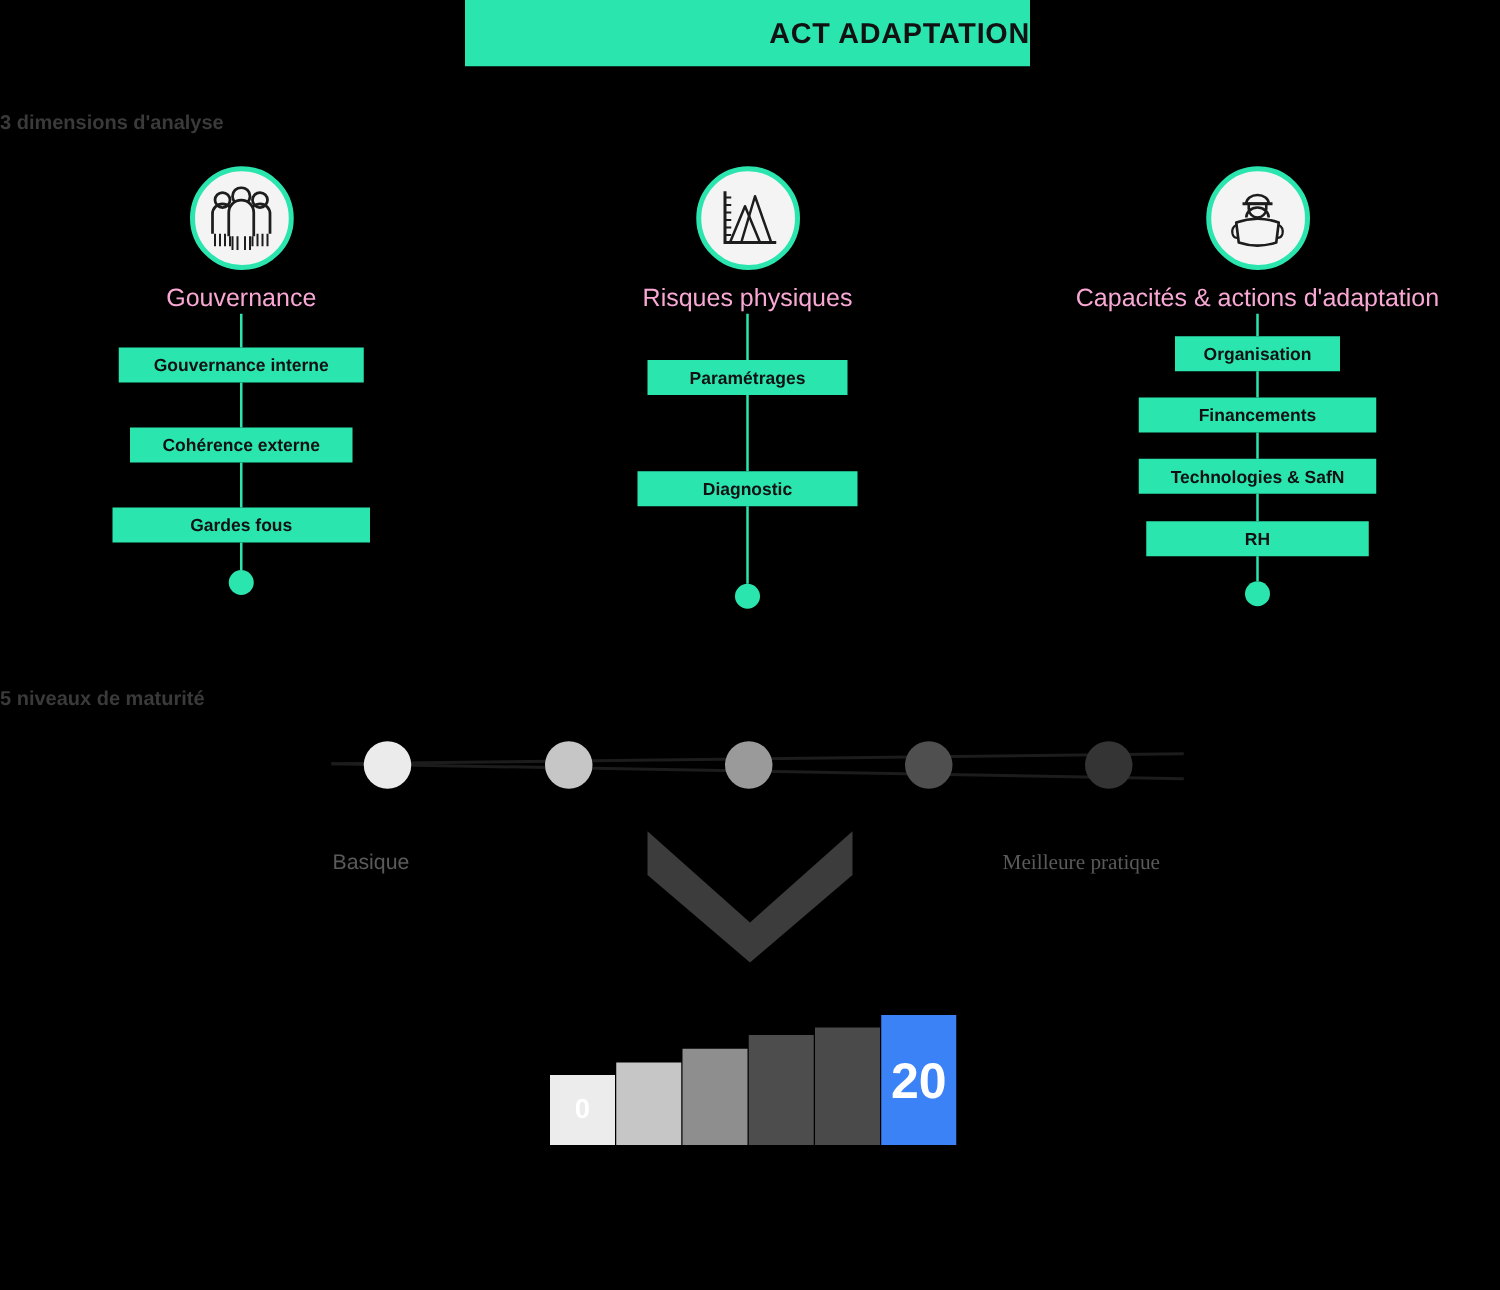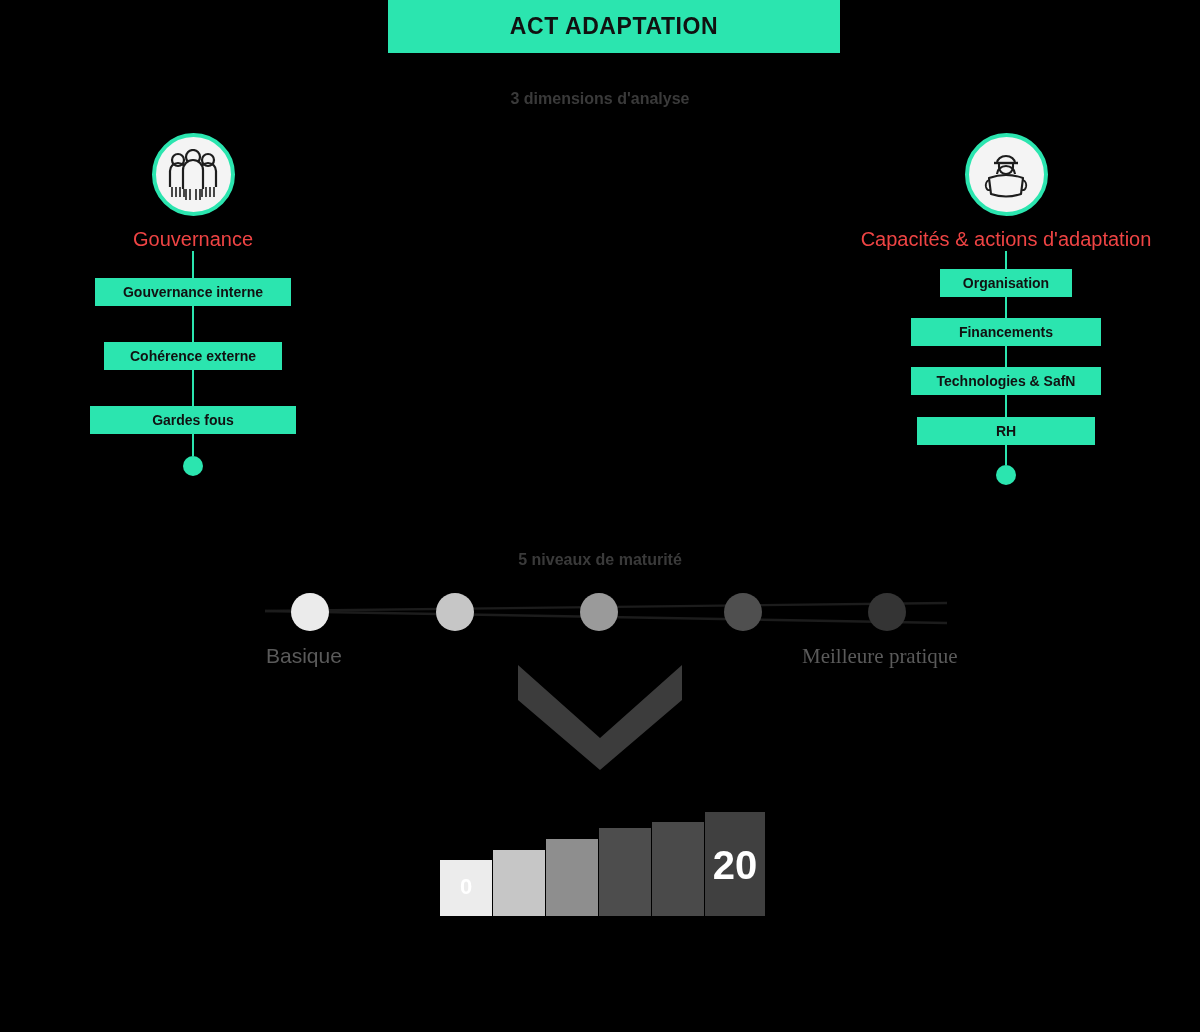"ACT ADAPTATION" .title-banner { justify-content: center -> flex-end; left: 388px -> 372px }
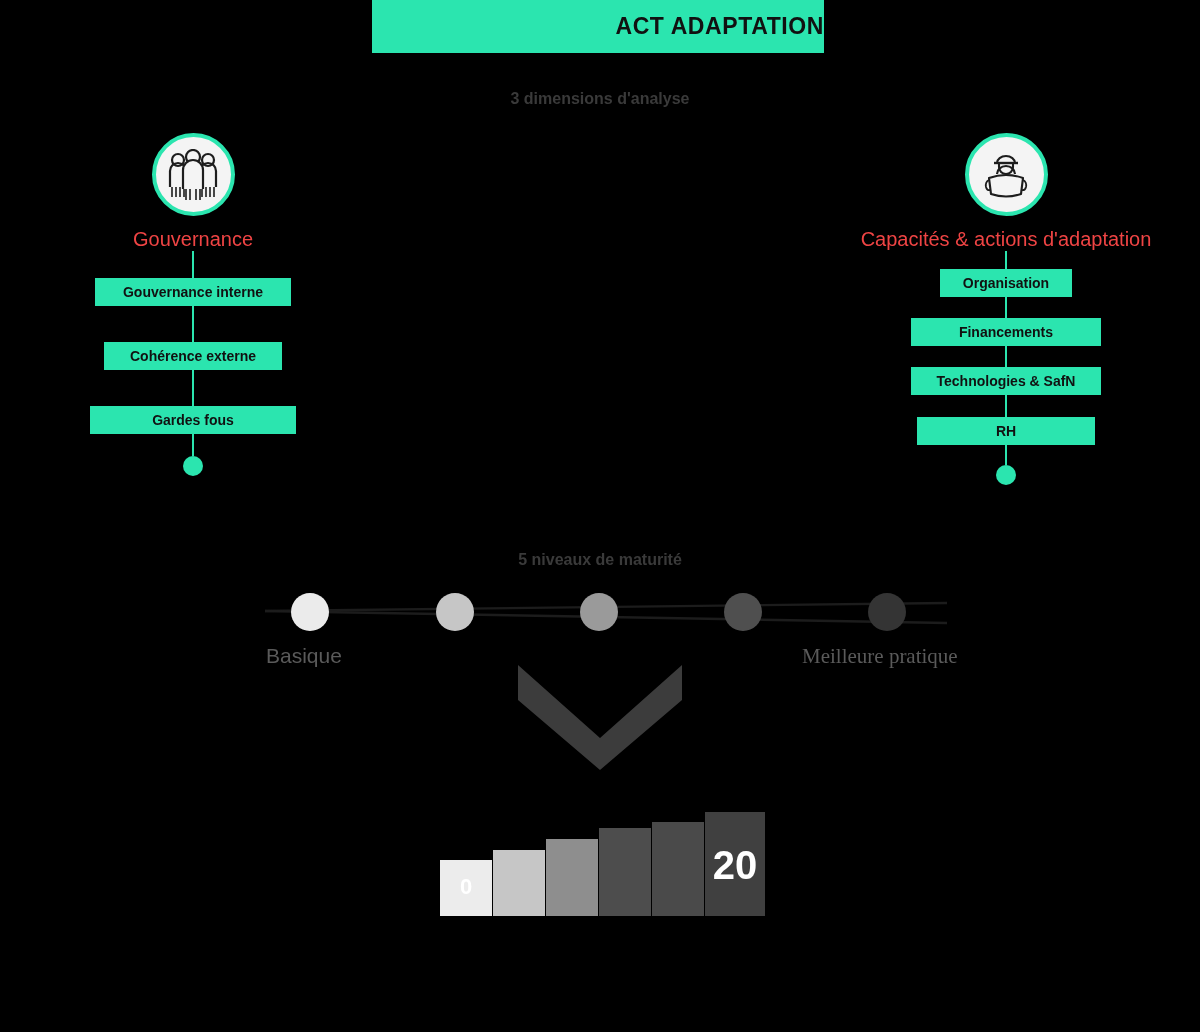"3 dimensions d'analyse" .caption { text-align: center -> none }
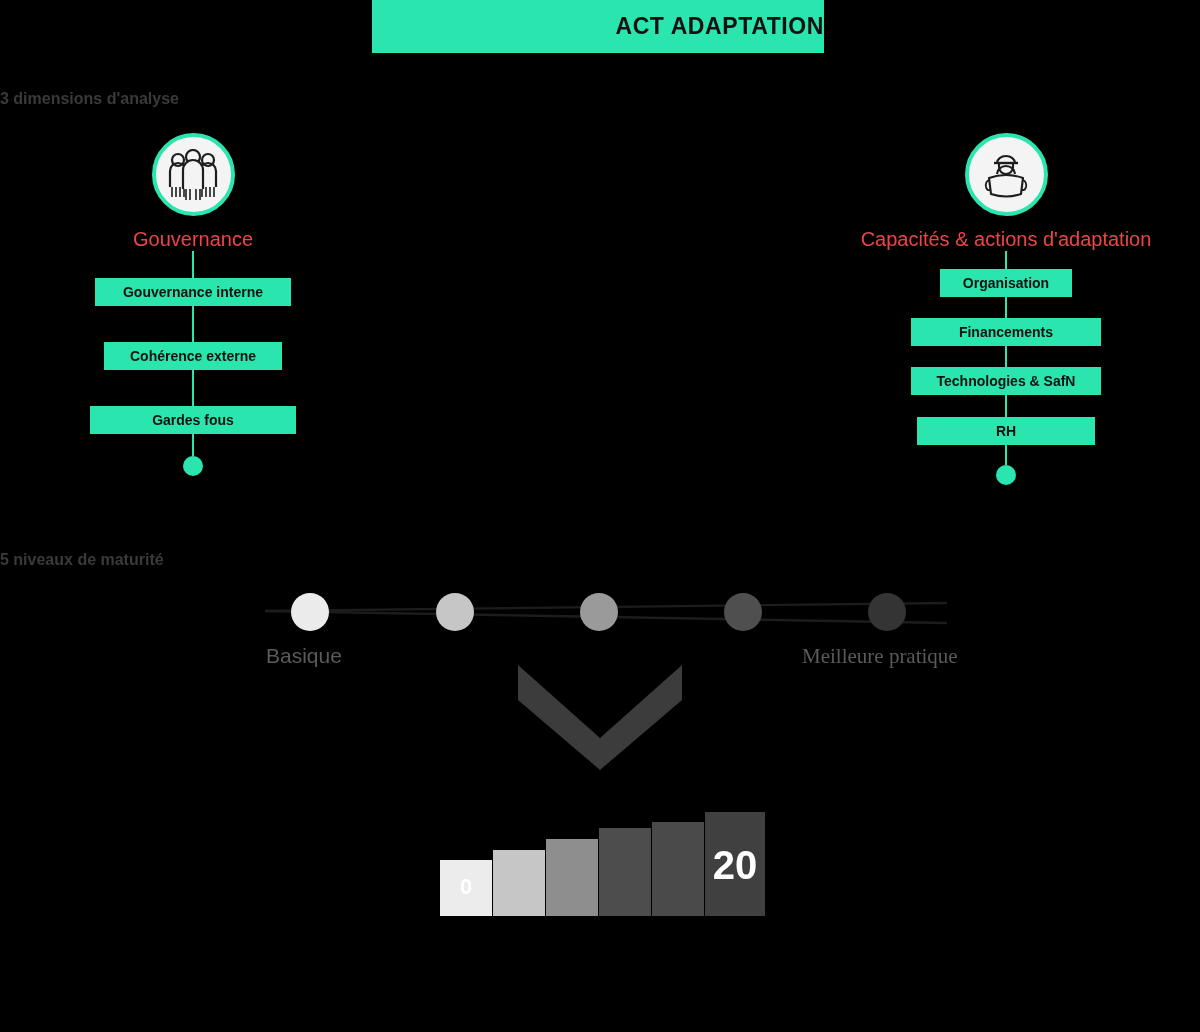"Gouvernance" .dim-label { color: #ef4444 -> #f9a8d4 }
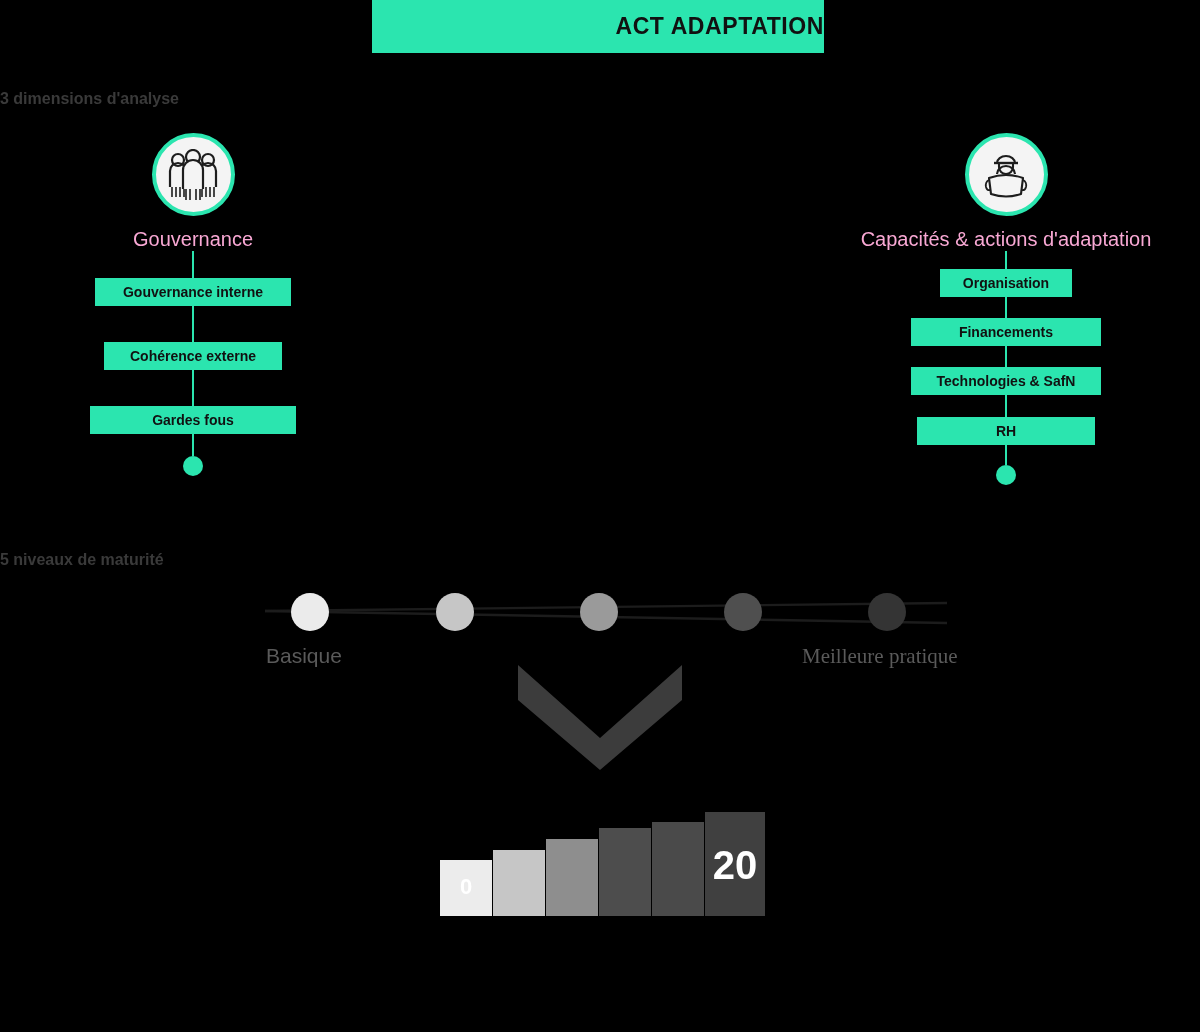"Risques physiques" div.column { html: none -> <div> <div> <svg> <path></path> <path></path> <path></path> <path></path> </svg> </div> <div>Risques physiques</div> <div></div> <div> <div>Paramétrages</div> <div></div> <div>Diagnostic</div> <div></div> <div></div> </div> </div> }
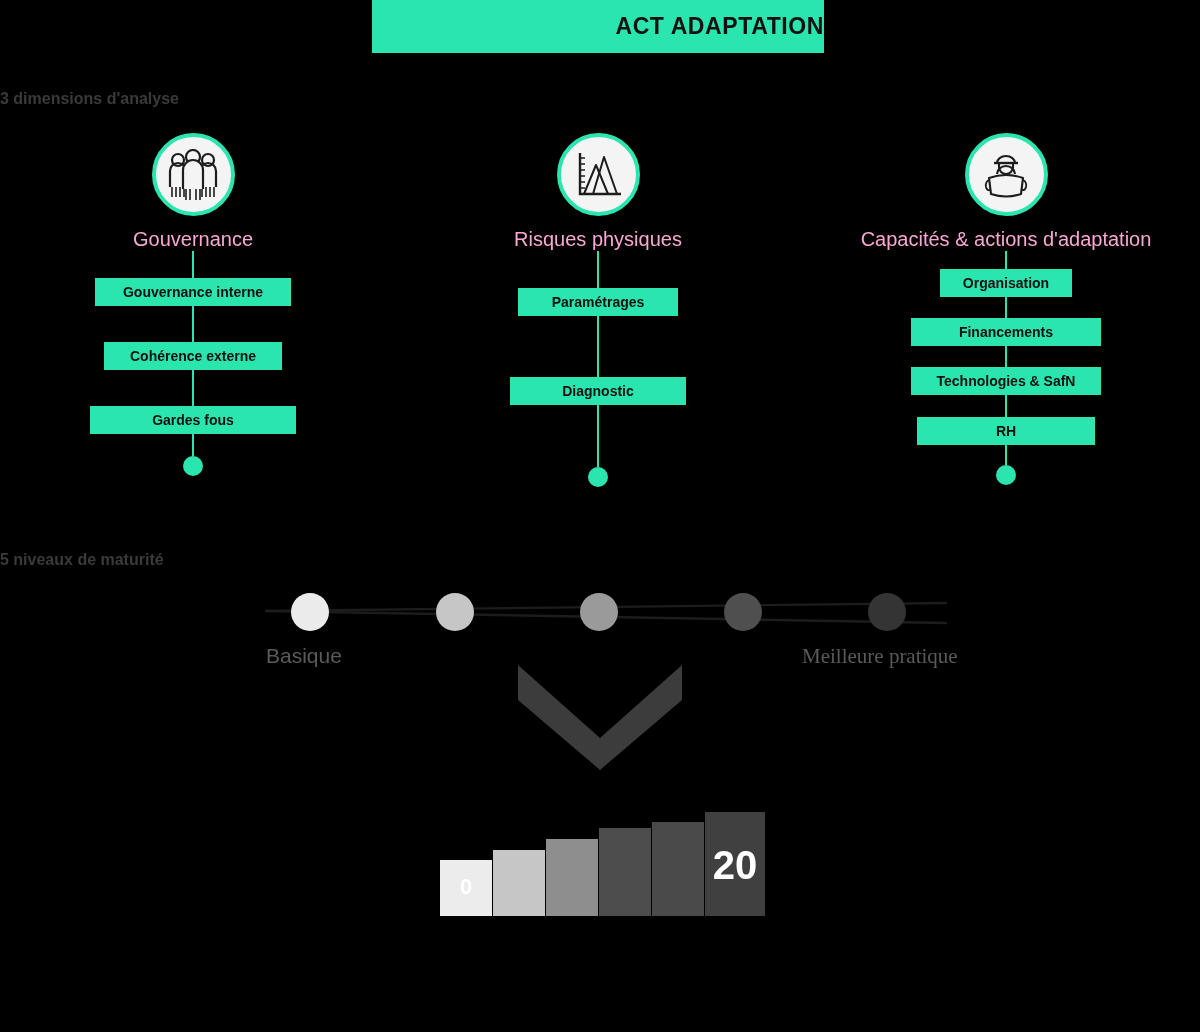"Basique" .mat-label { font-size: 21px -> 17px; top: 644px -> 680px }
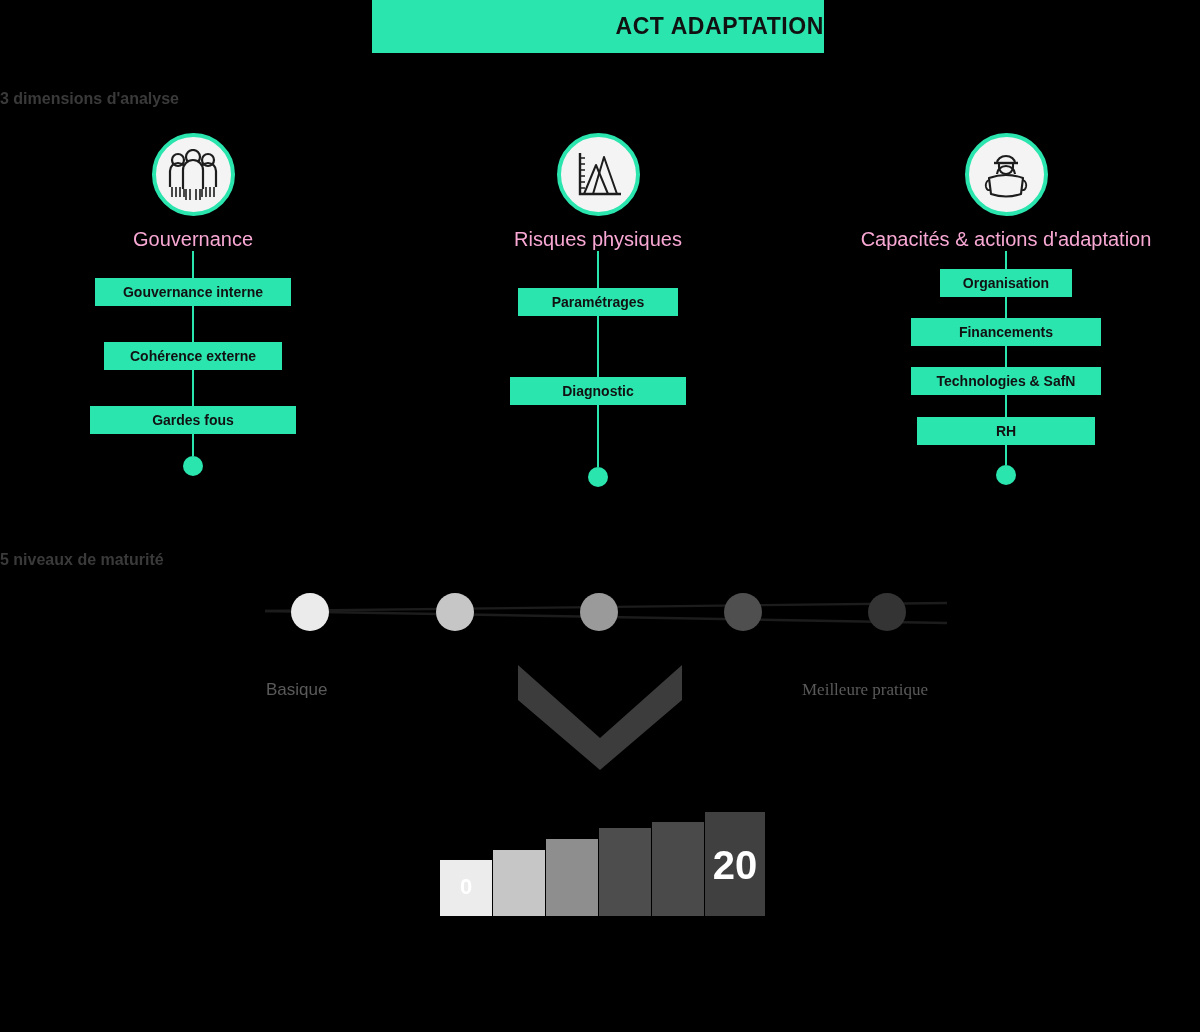"20" div.score-seg { background: #404040 -> #3b82f6 }
